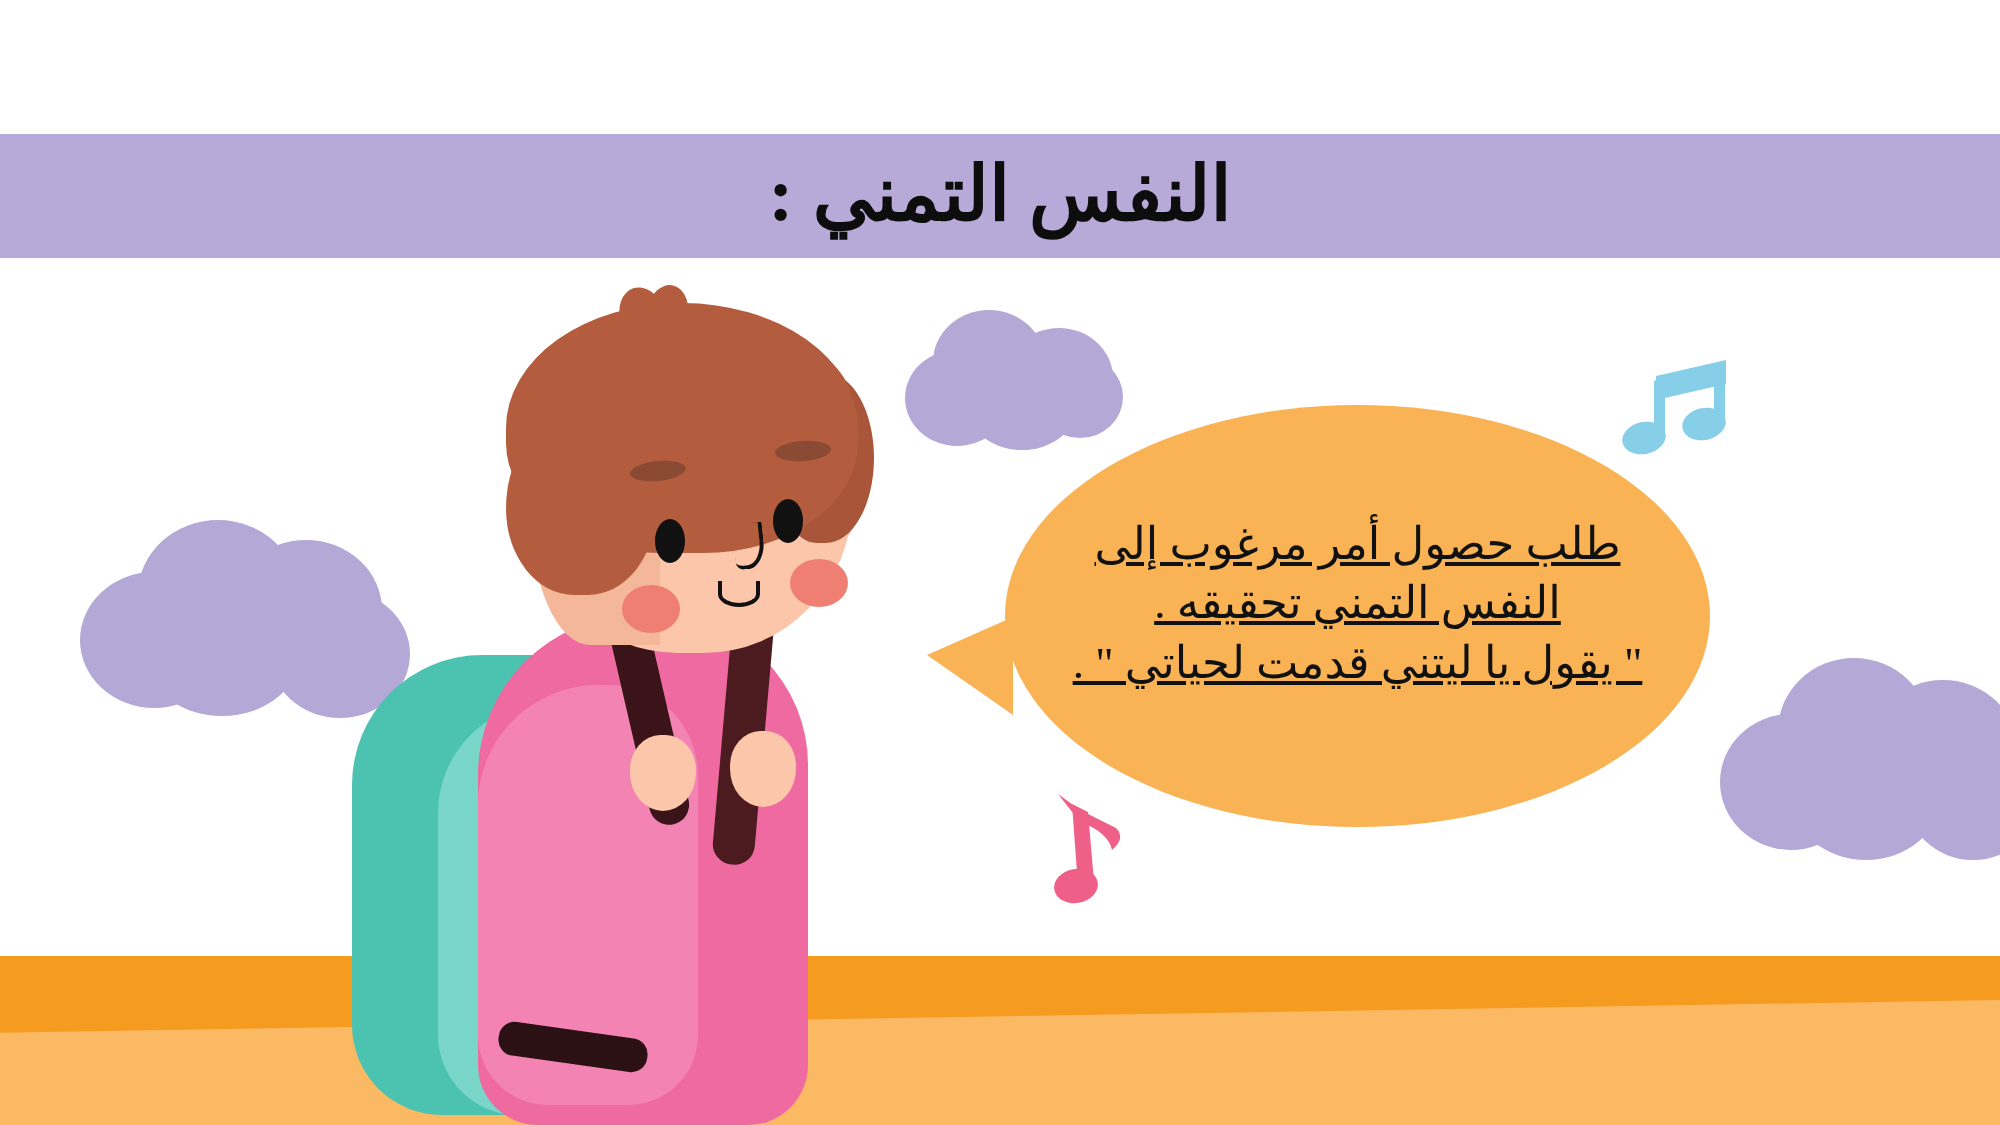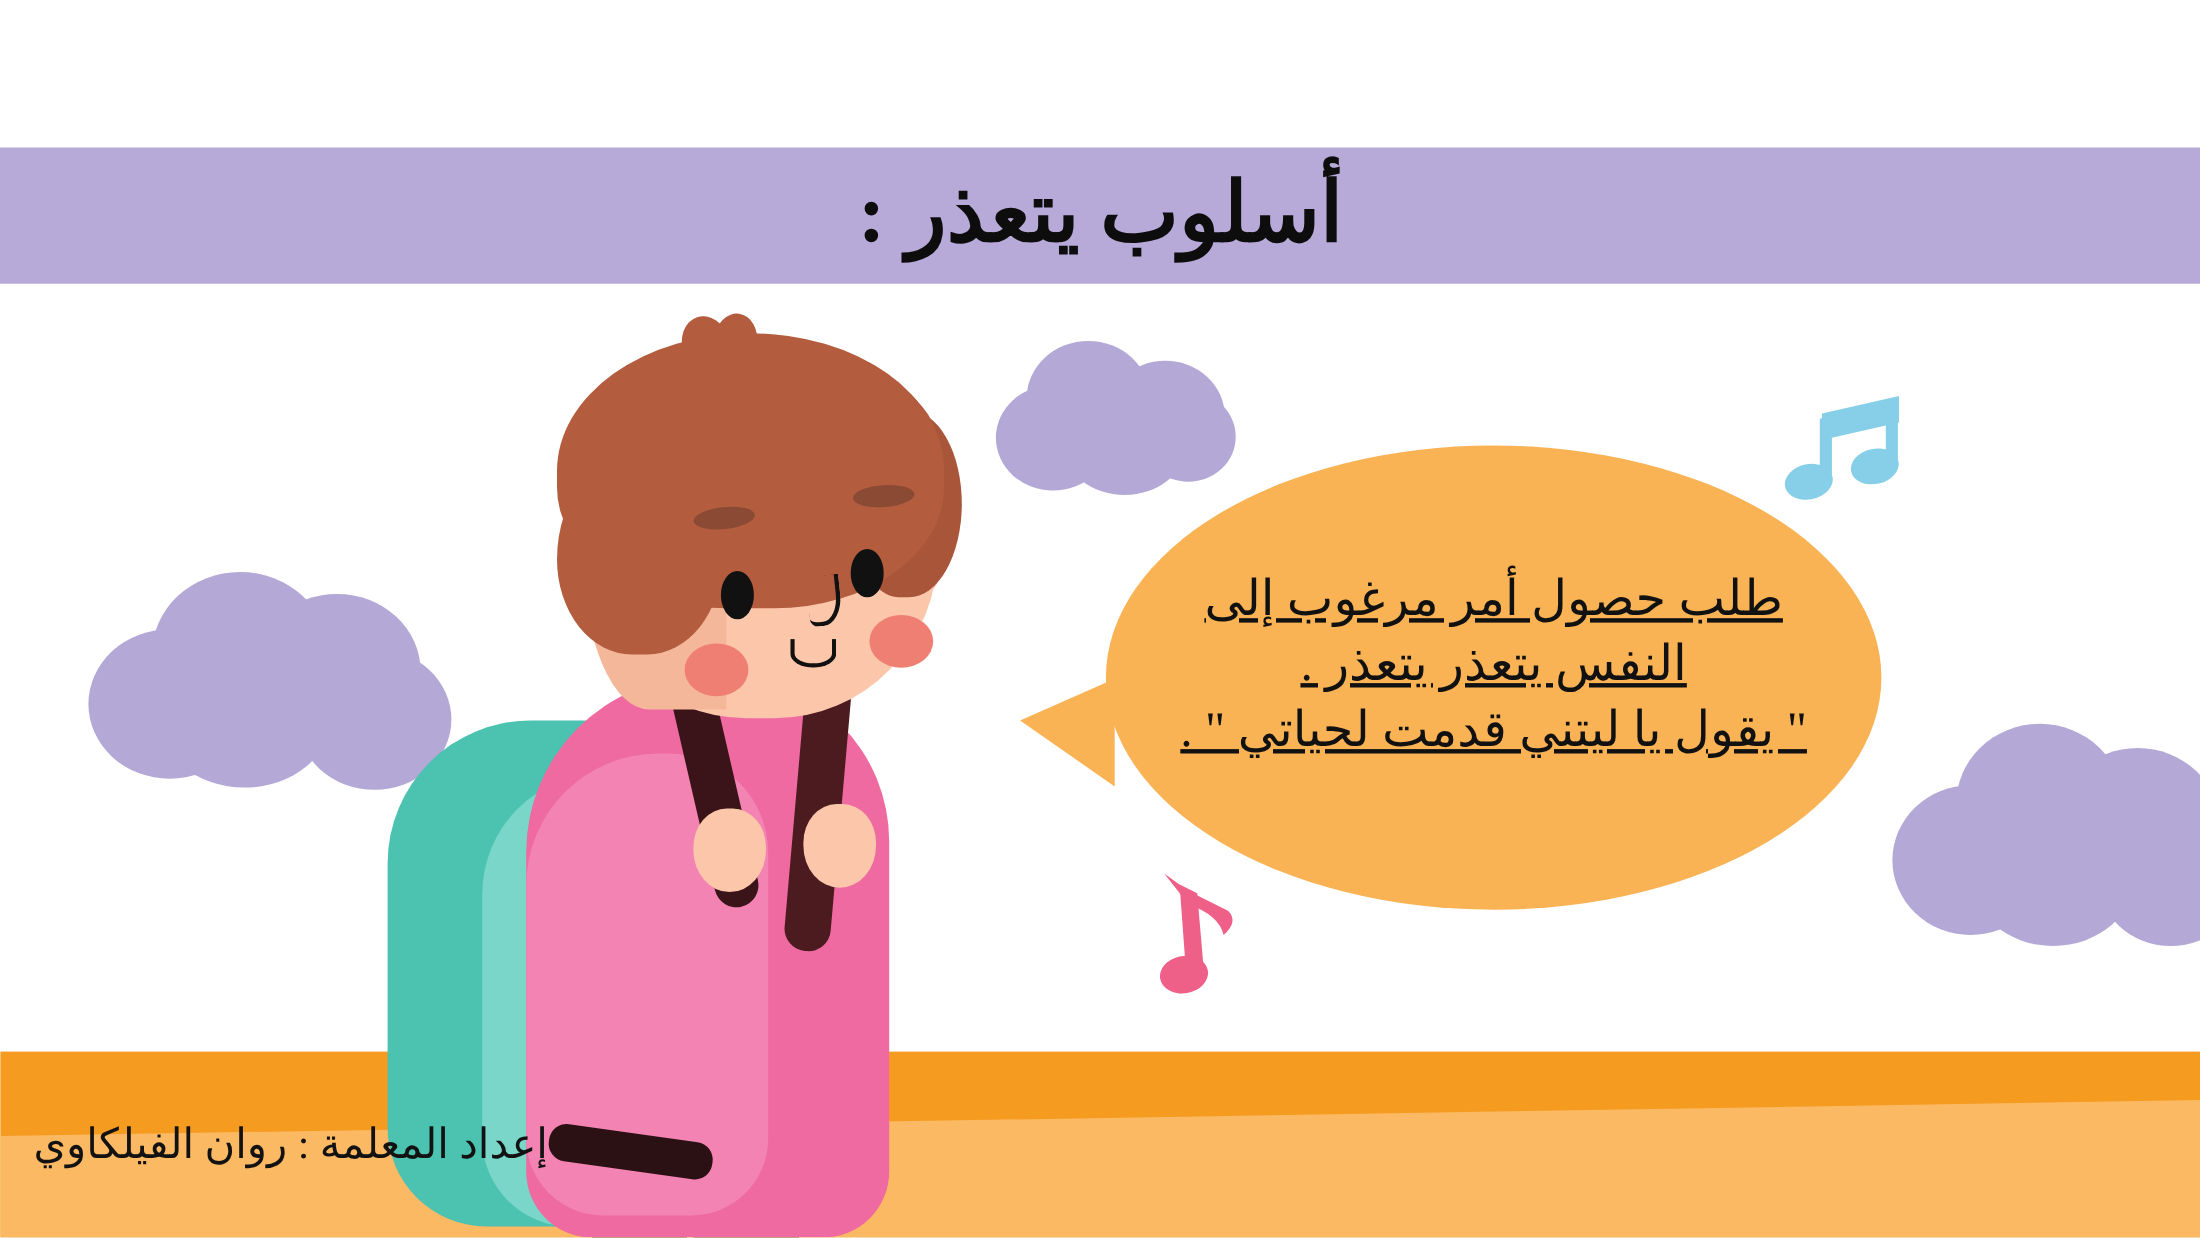"أسلوب يتعذر :" div.title-text { text: أسلوب يتعذر -> النفس التمني }
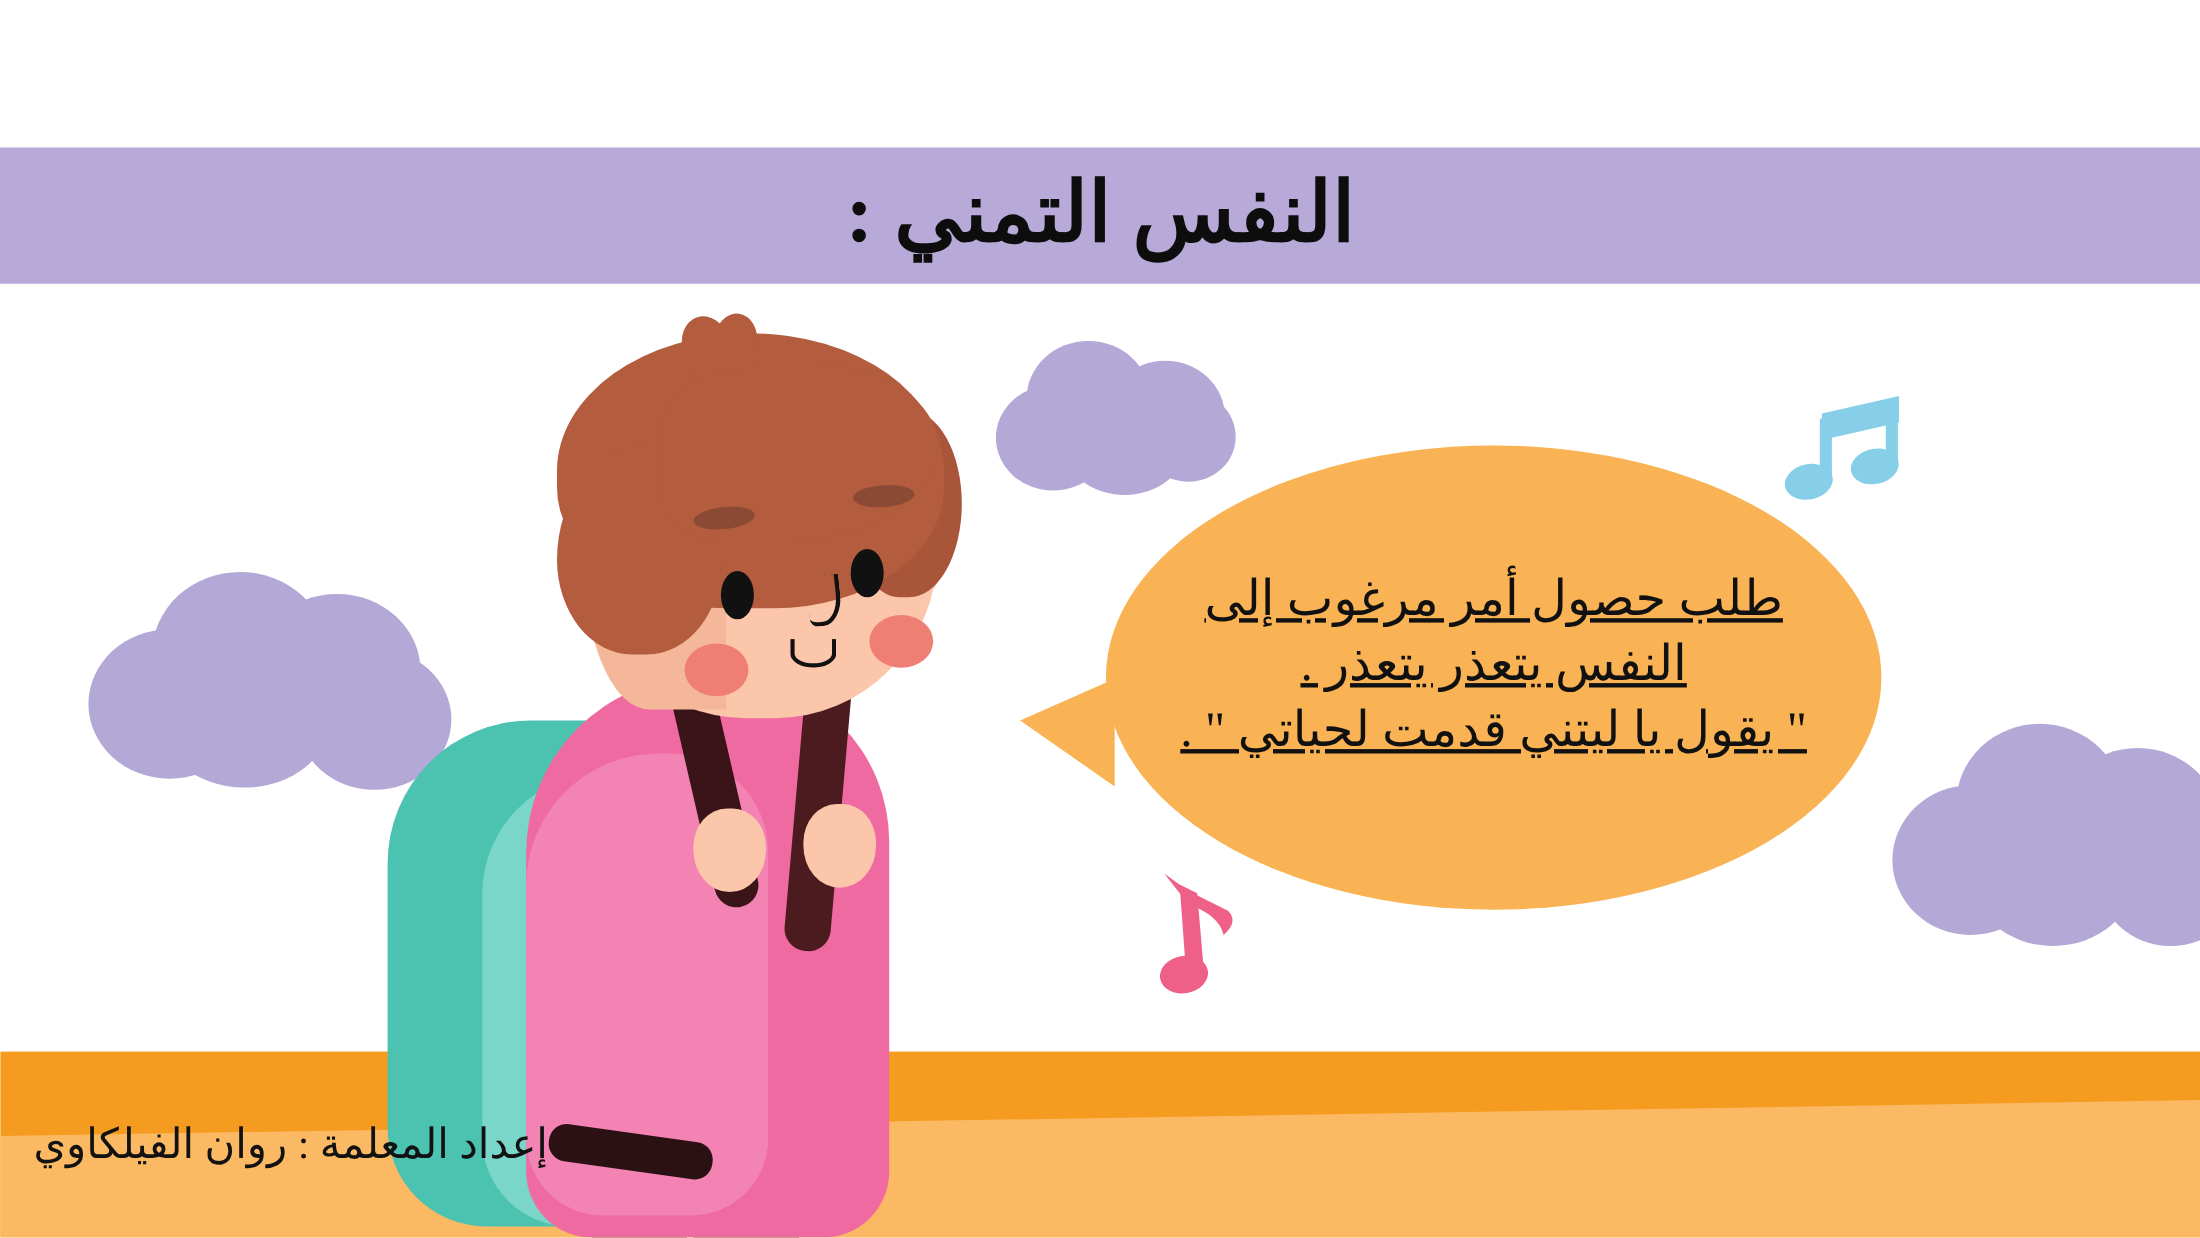"النفس يتعذر يتعذر ." p { text: يتعذر يتعذر -> التمني تحقيقه }
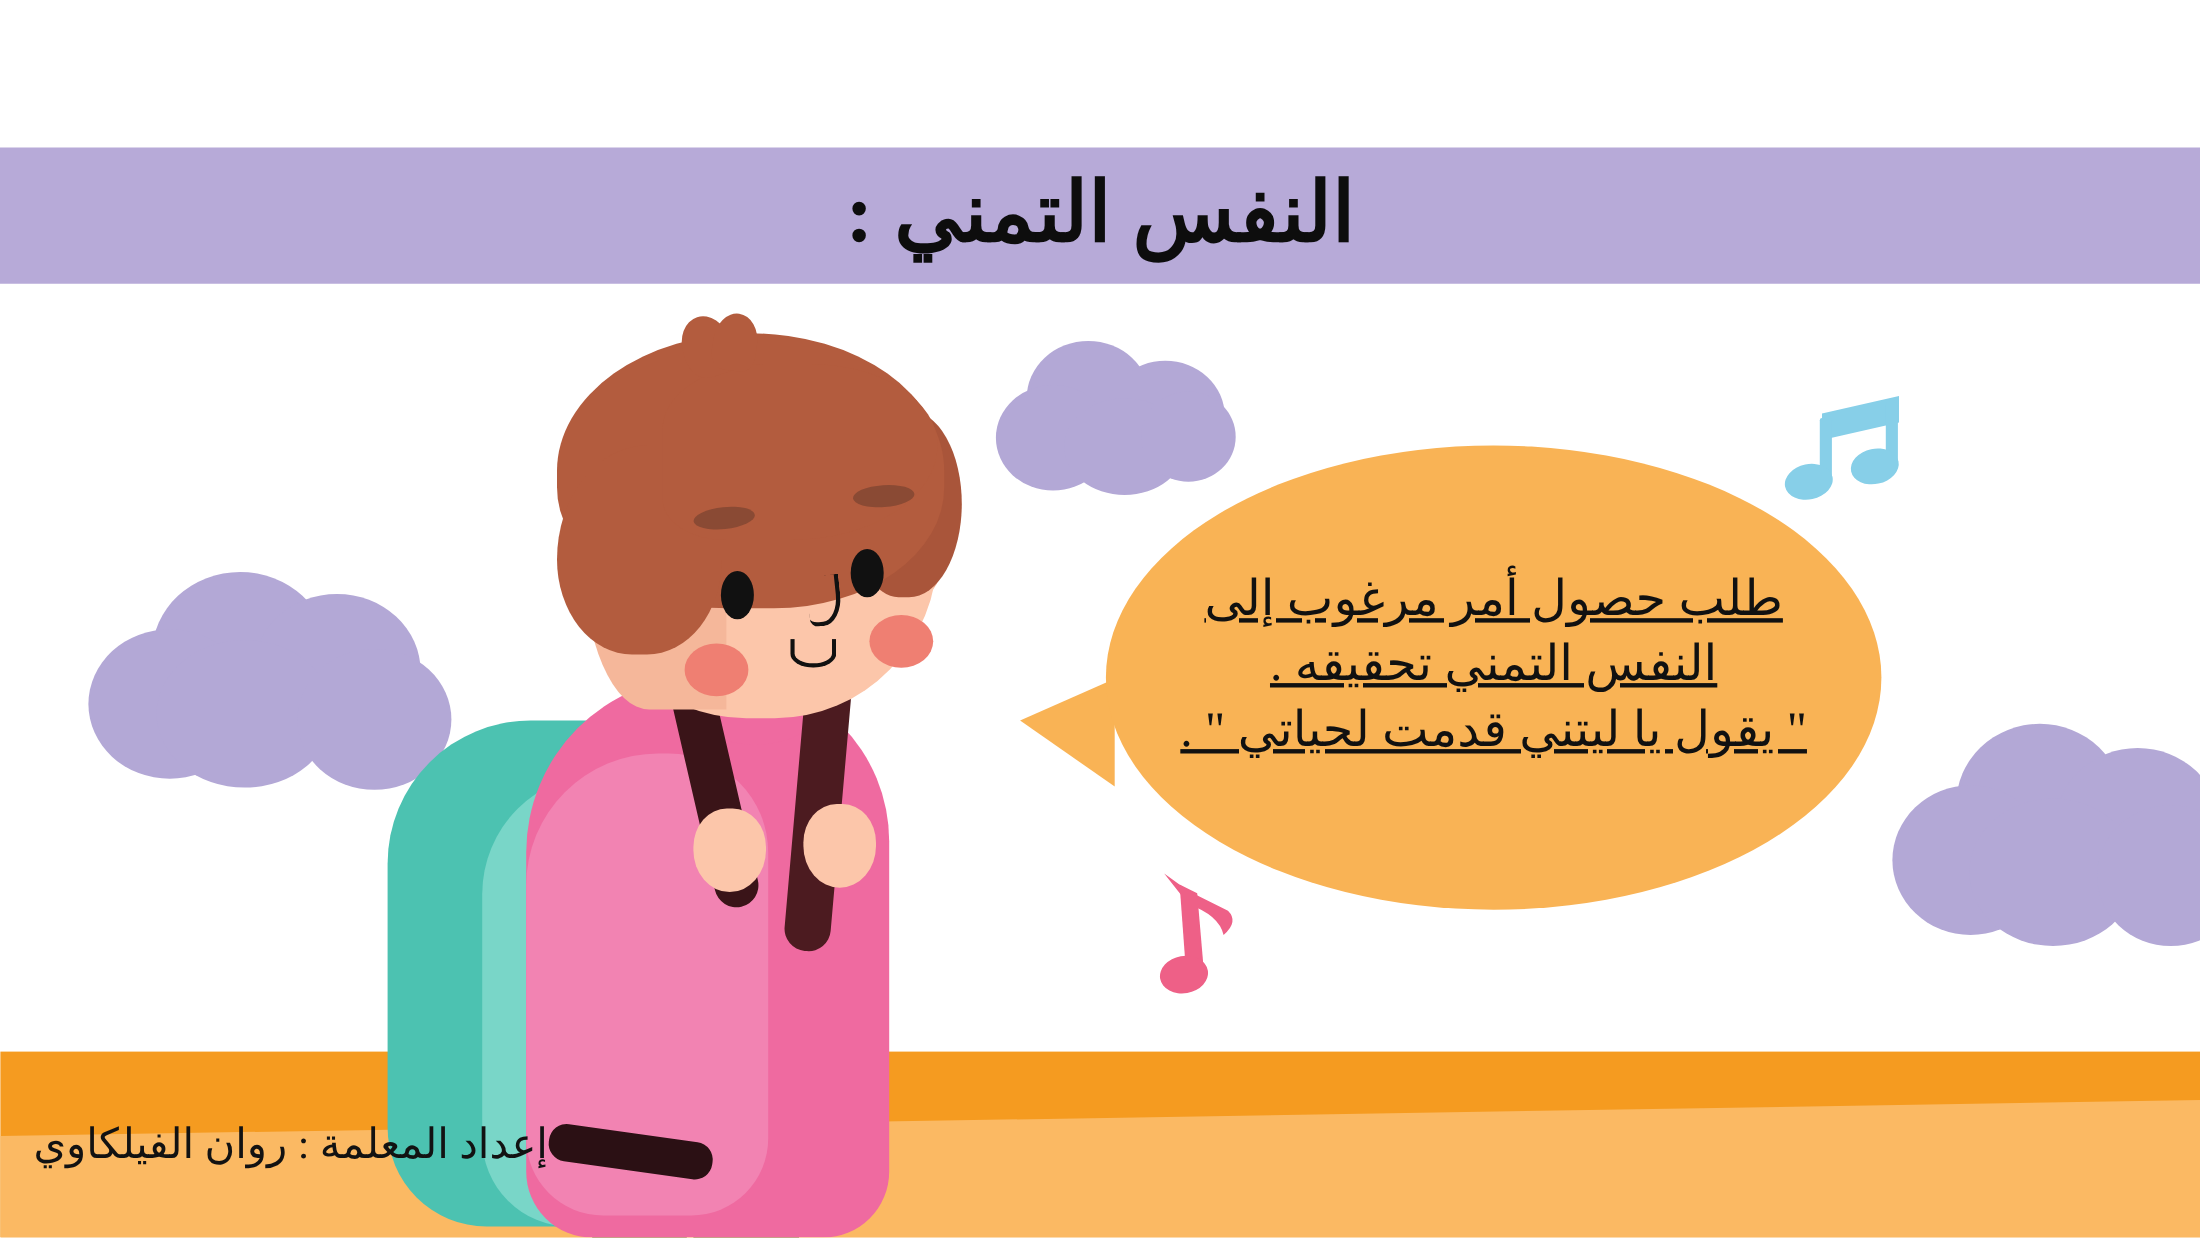"إعداد المعلمة : روان الفيلكاوي" div.credit { html: <div>إعداد المعلمة : روان الفيلكاوي</div> -> none }
